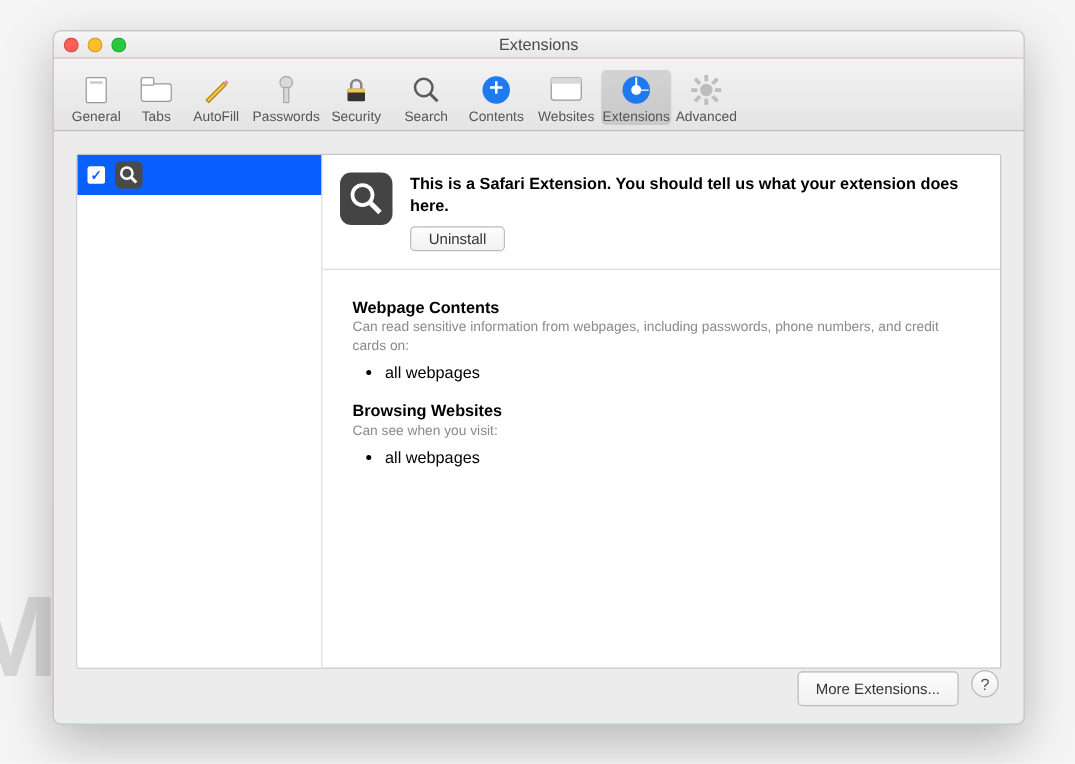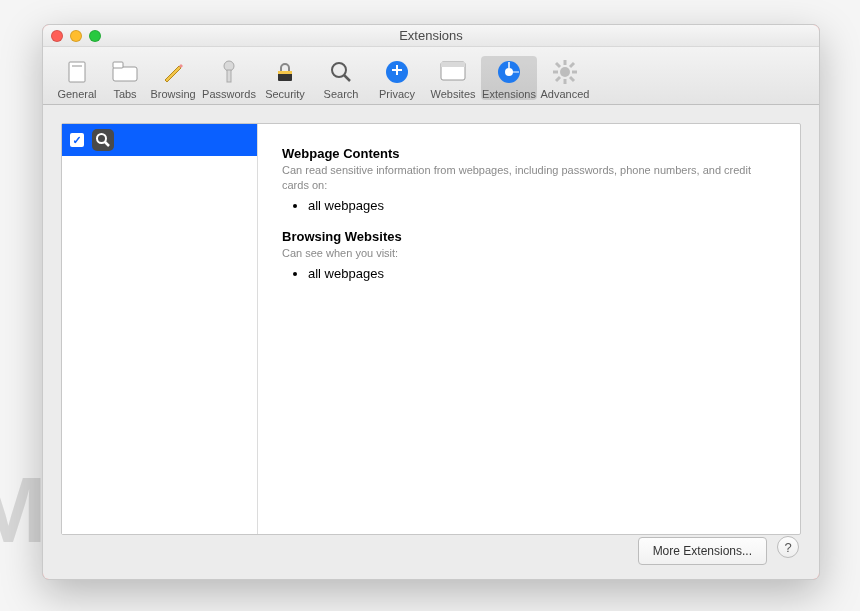"Browsing" div { text: Browsing -> AutoFill }
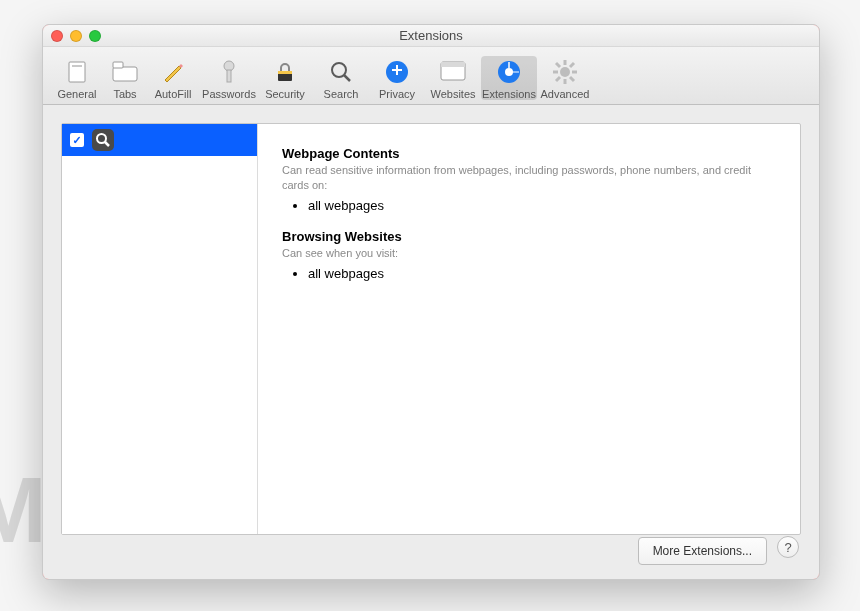"Privacy" div { text: Privacy -> Contents }
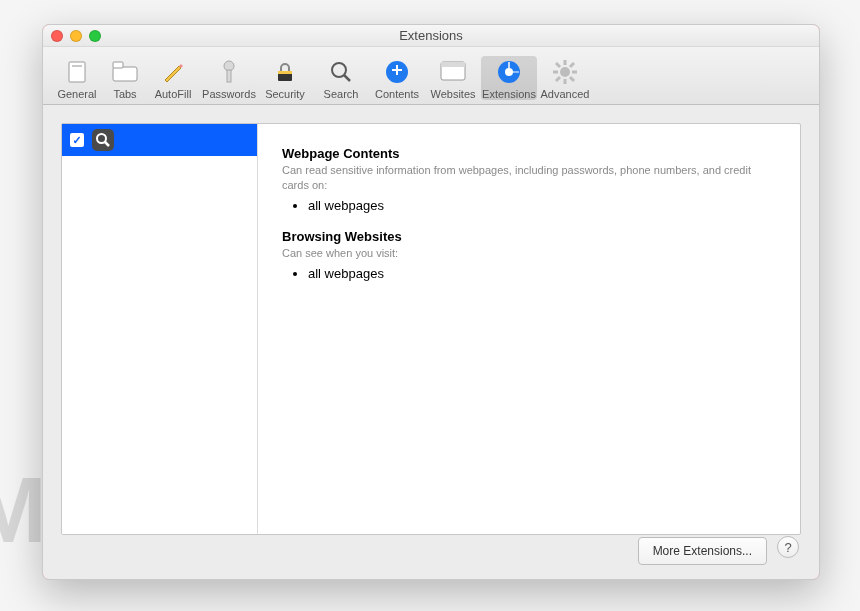"This is a Safari Extension." div.detail-head { html: none -> <div> <div> <svg> <circle></circle> <line></line> </svg> </div> <div> <div>This is a Safari Extension. You should tell us what your extension does here.</div> <button>Uninstall</button> </div> </div> }
